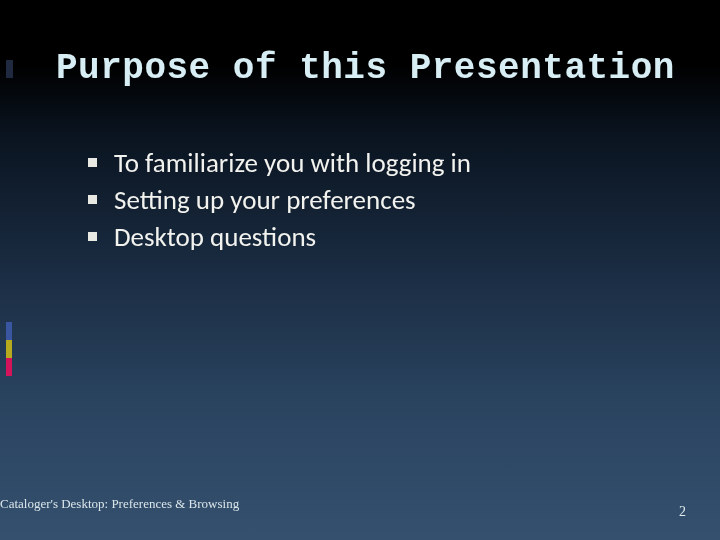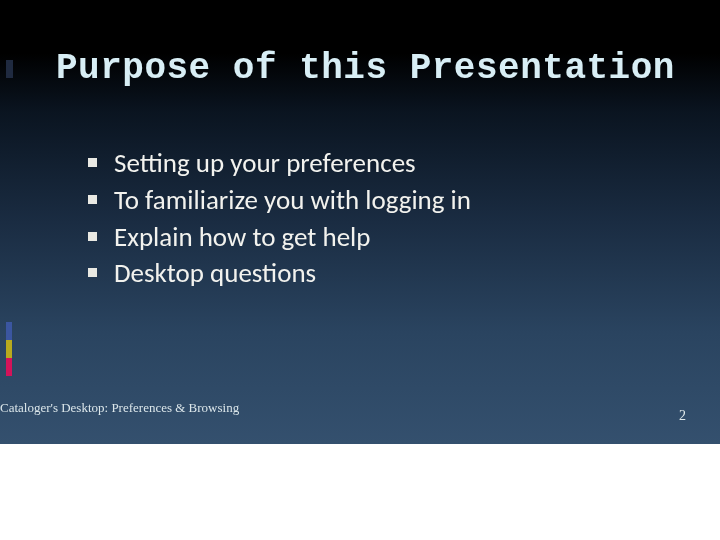"Purpose of this Presentation" .slide { height: 444px -> 540px }
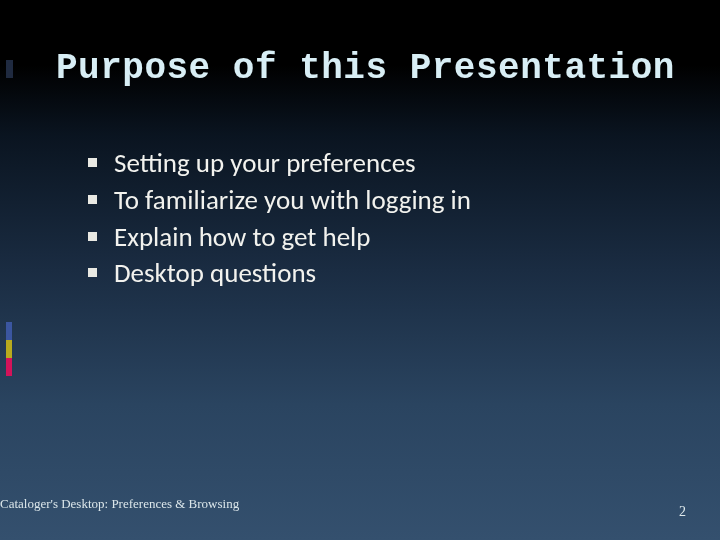"Setting up your preferences" li { order: before "To familiarize you with logging" -> after "To familiarize you with logging" }
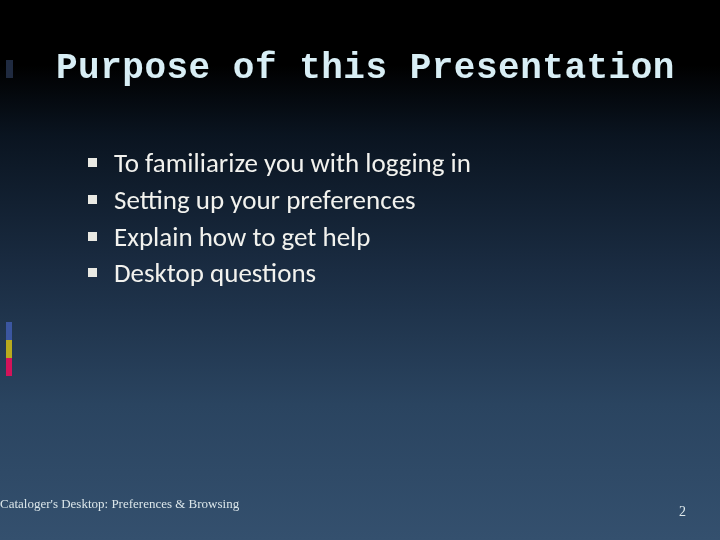"Explain how to get help" li { html: <li>Explain how to get help</li> -> none }
